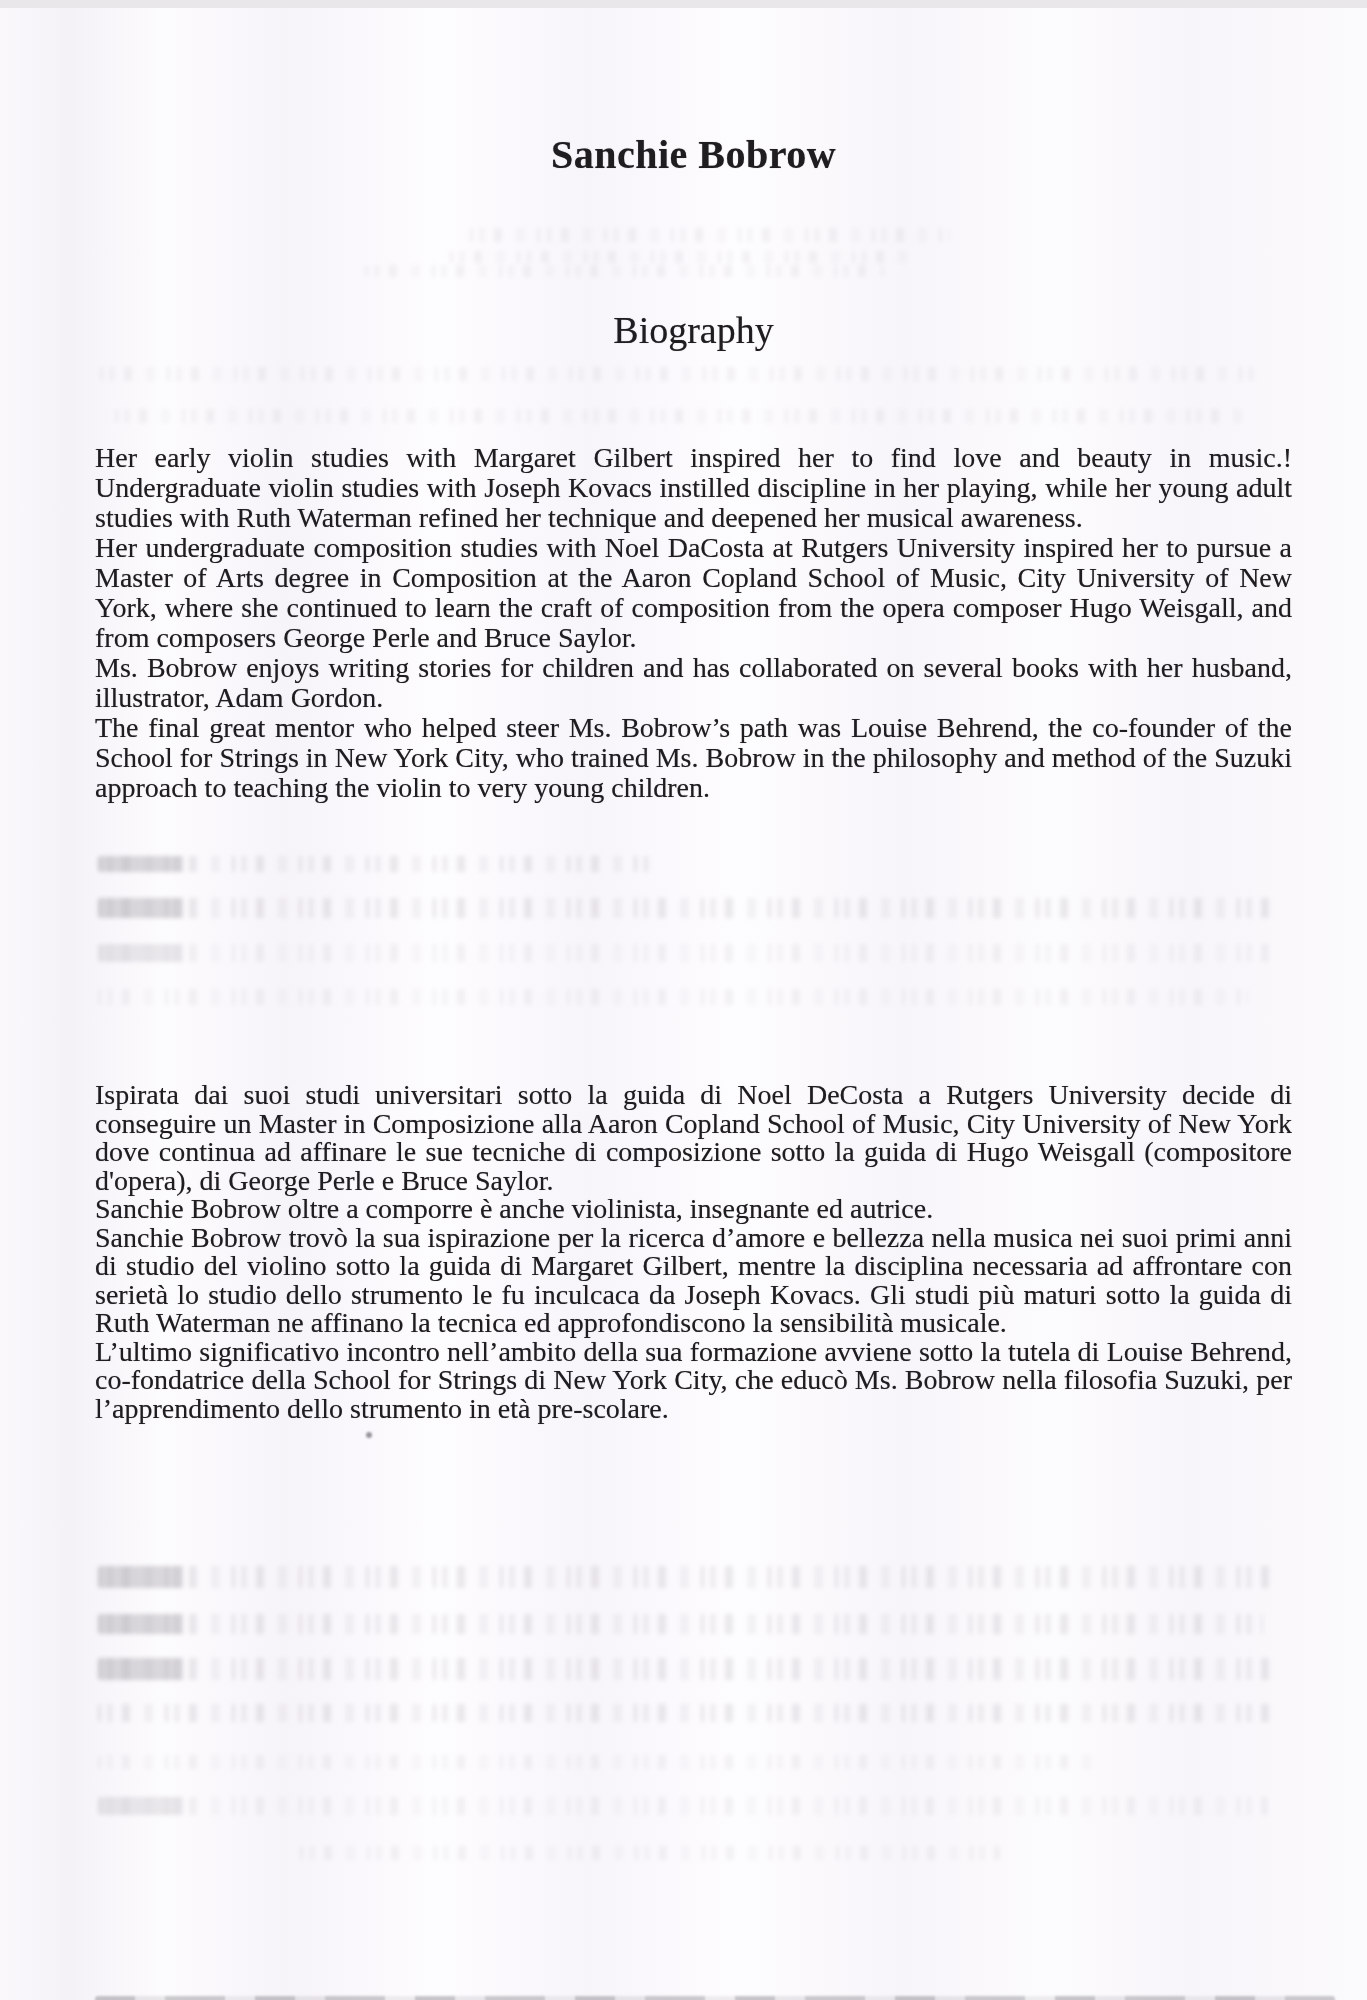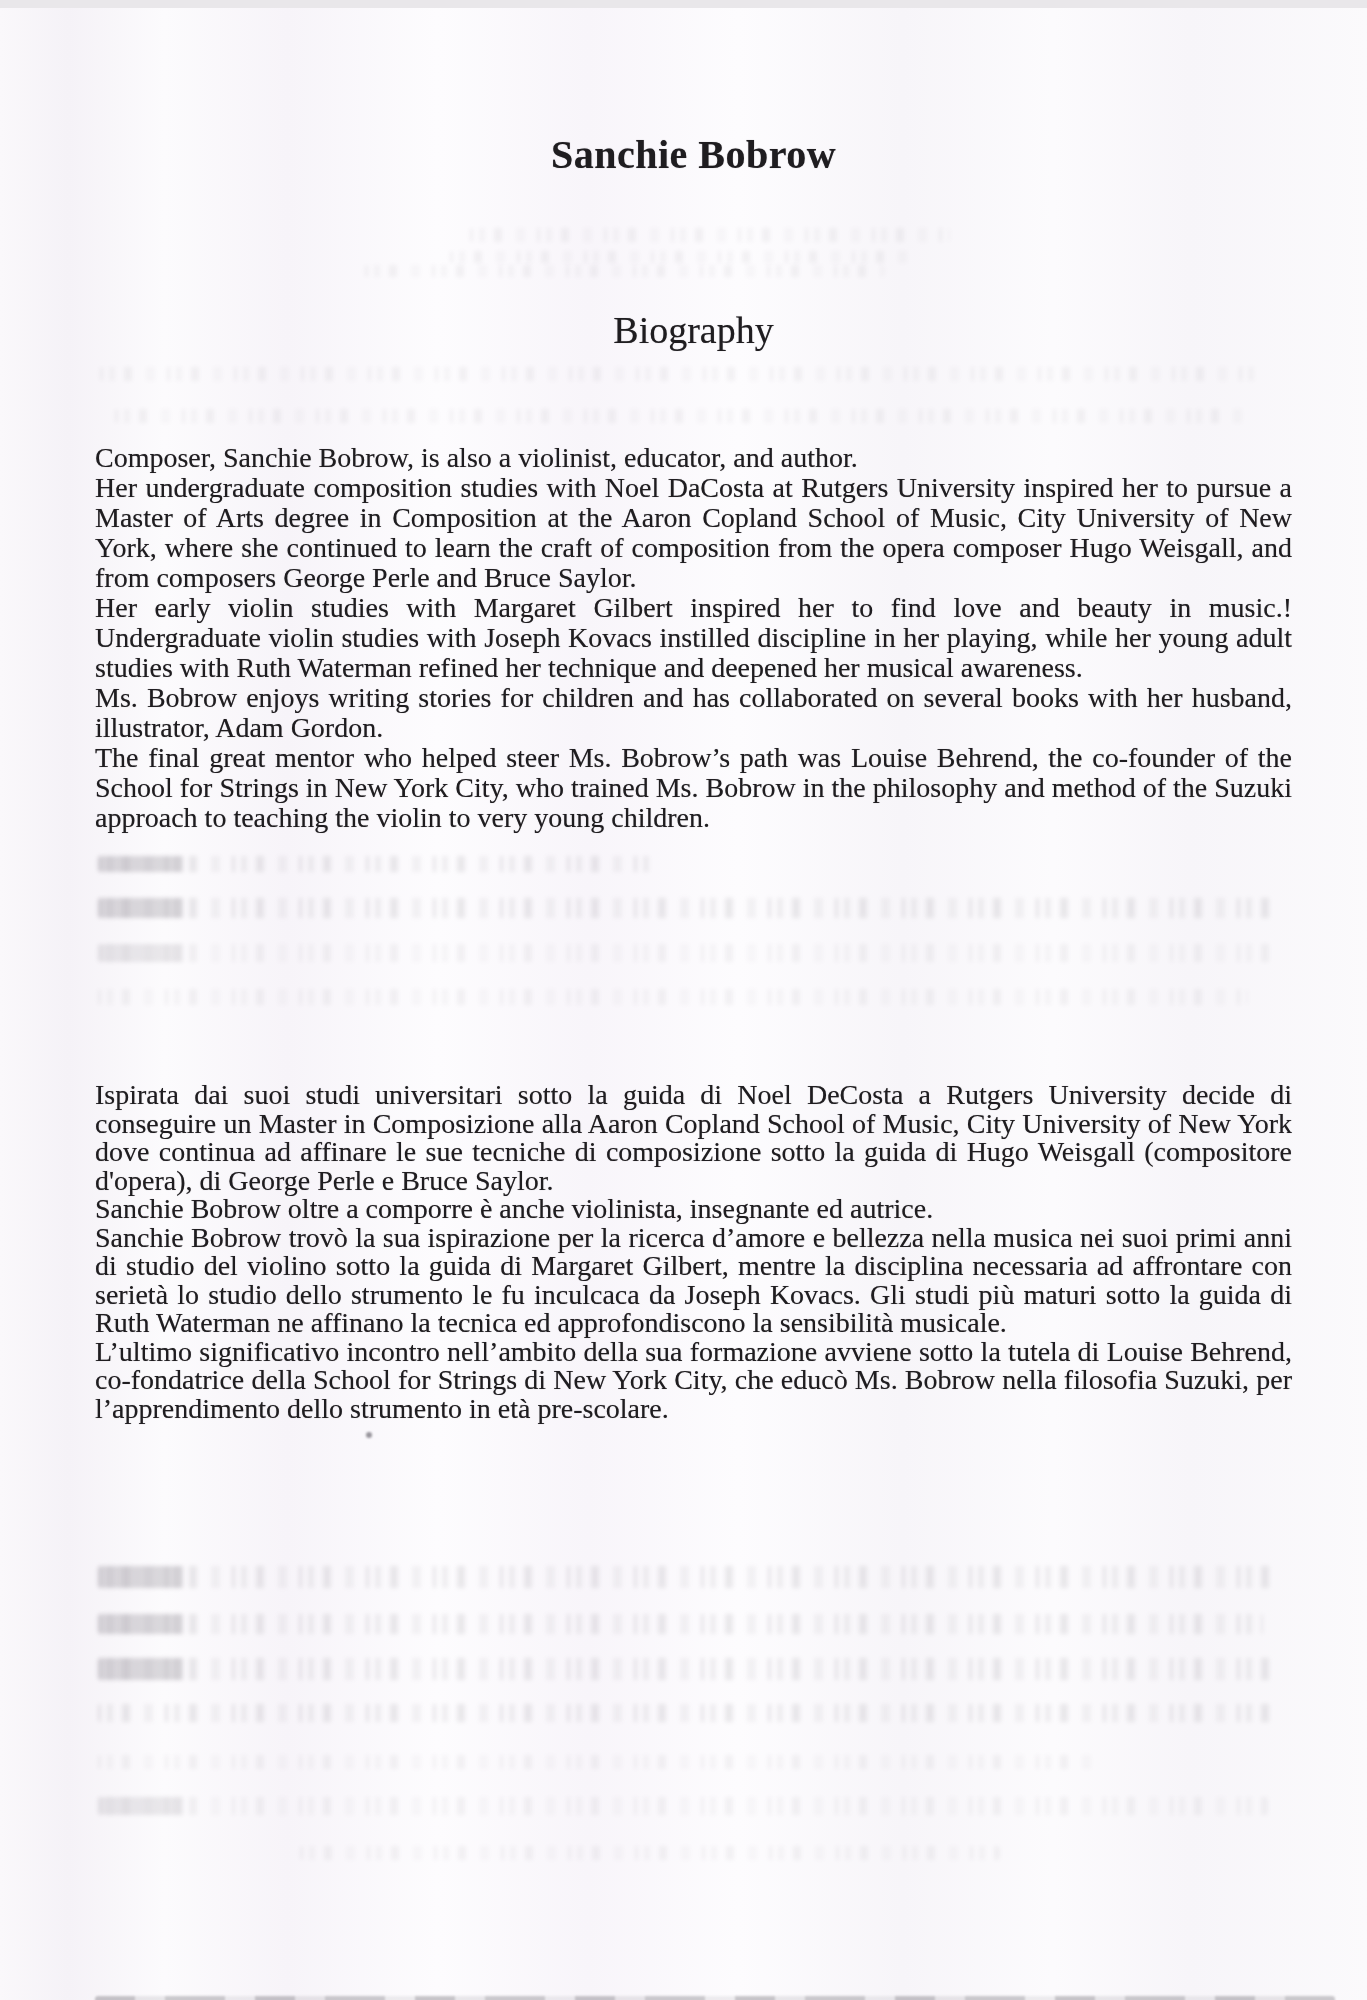"Composer, Sanchie Bobrow, is also" p { html: <p>Composer, Sanchie Bobrow, is also a violinist, educator, and author.</p> -> none }
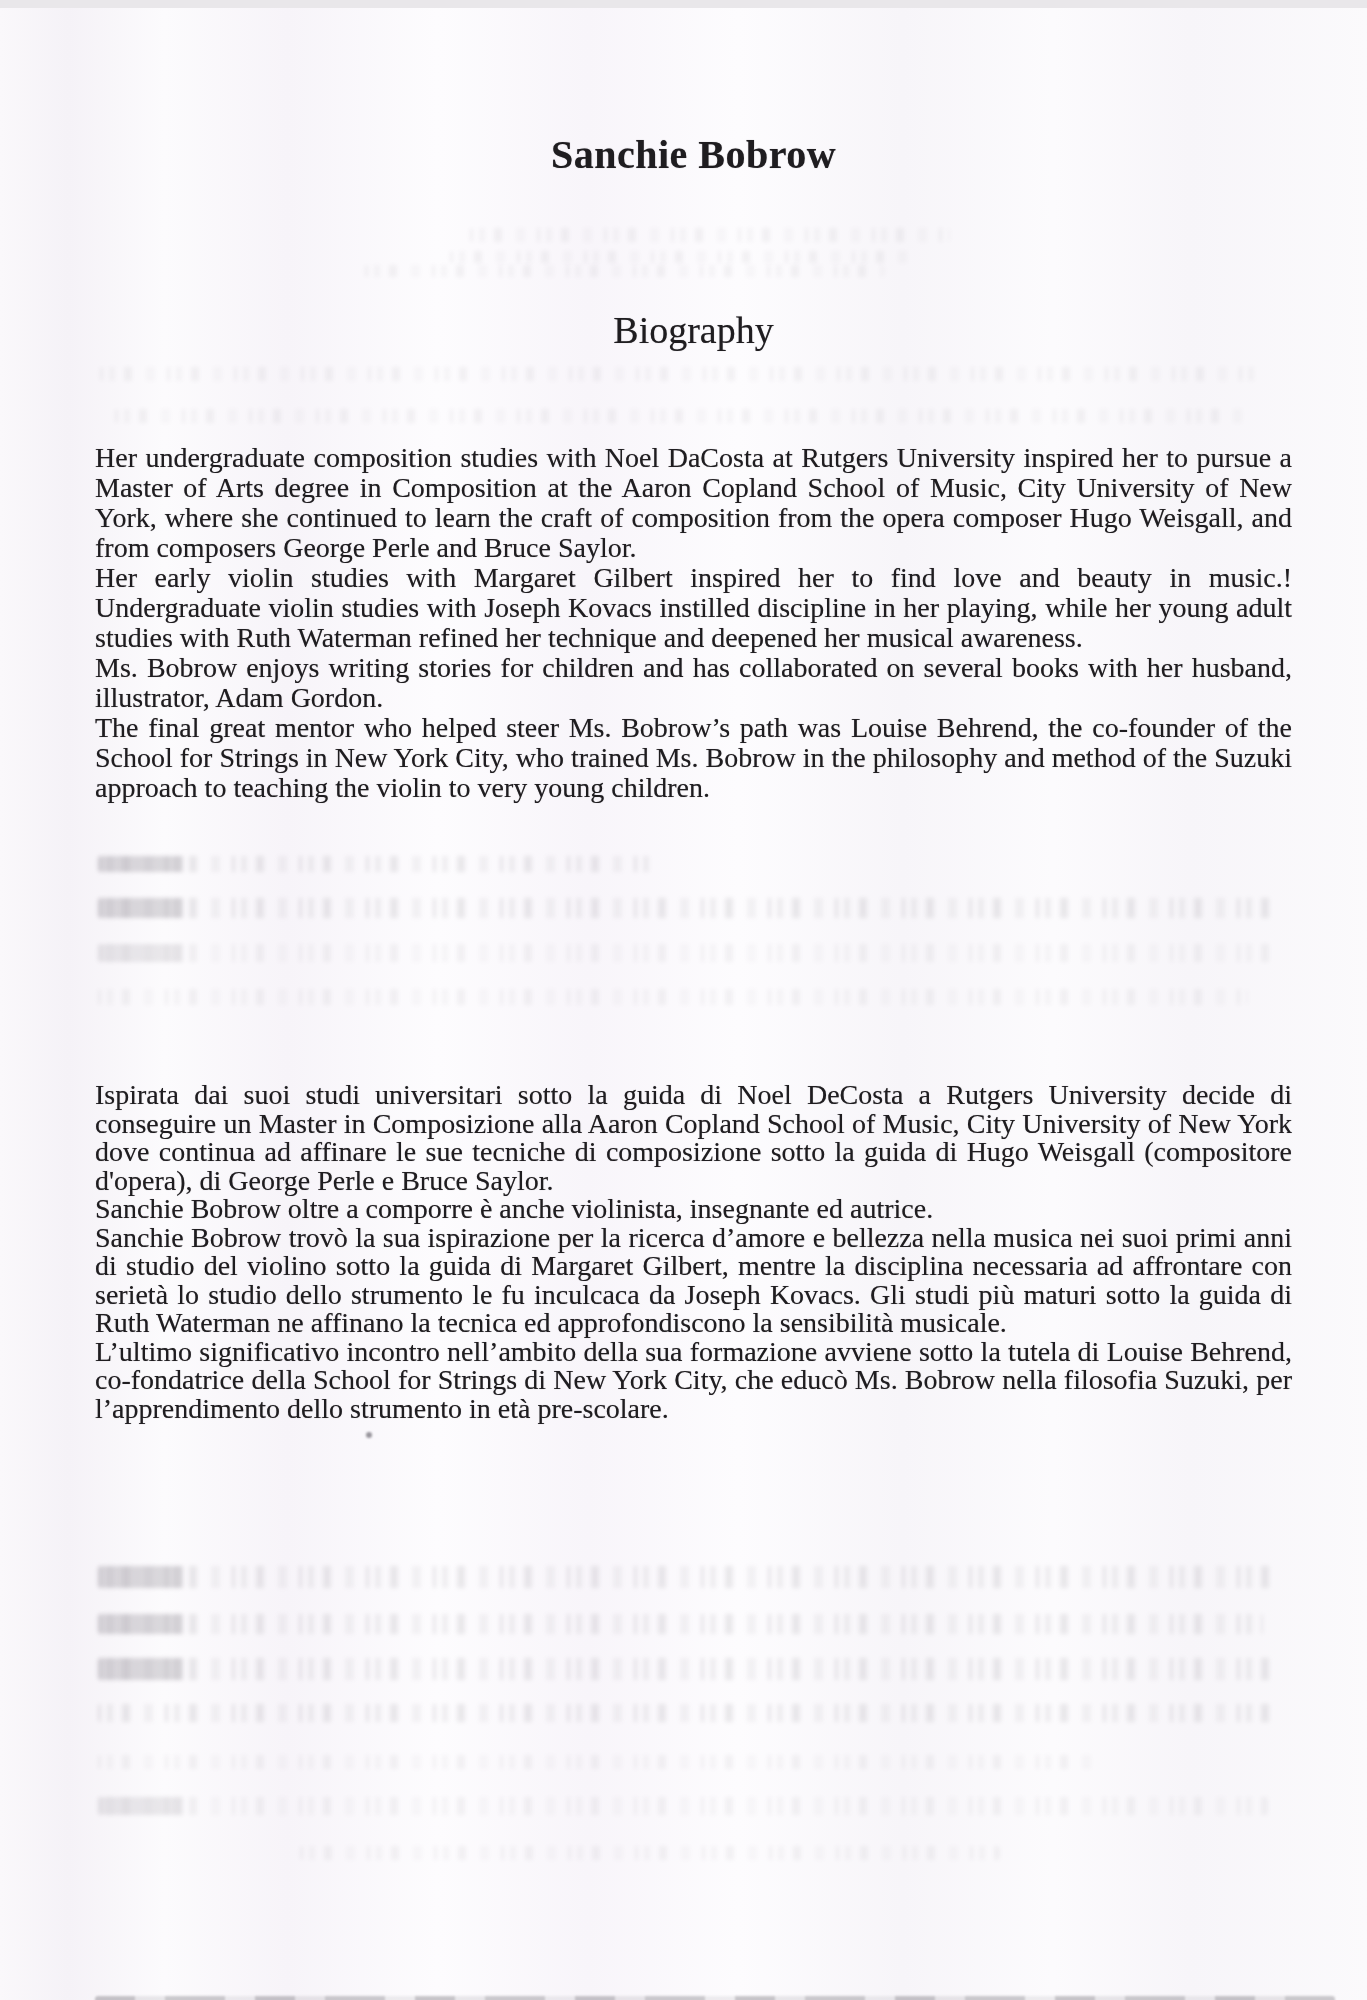"Her undergraduate composition studies" p { order: before "Her early violin studies with" -> after "Her early violin studies with" }
